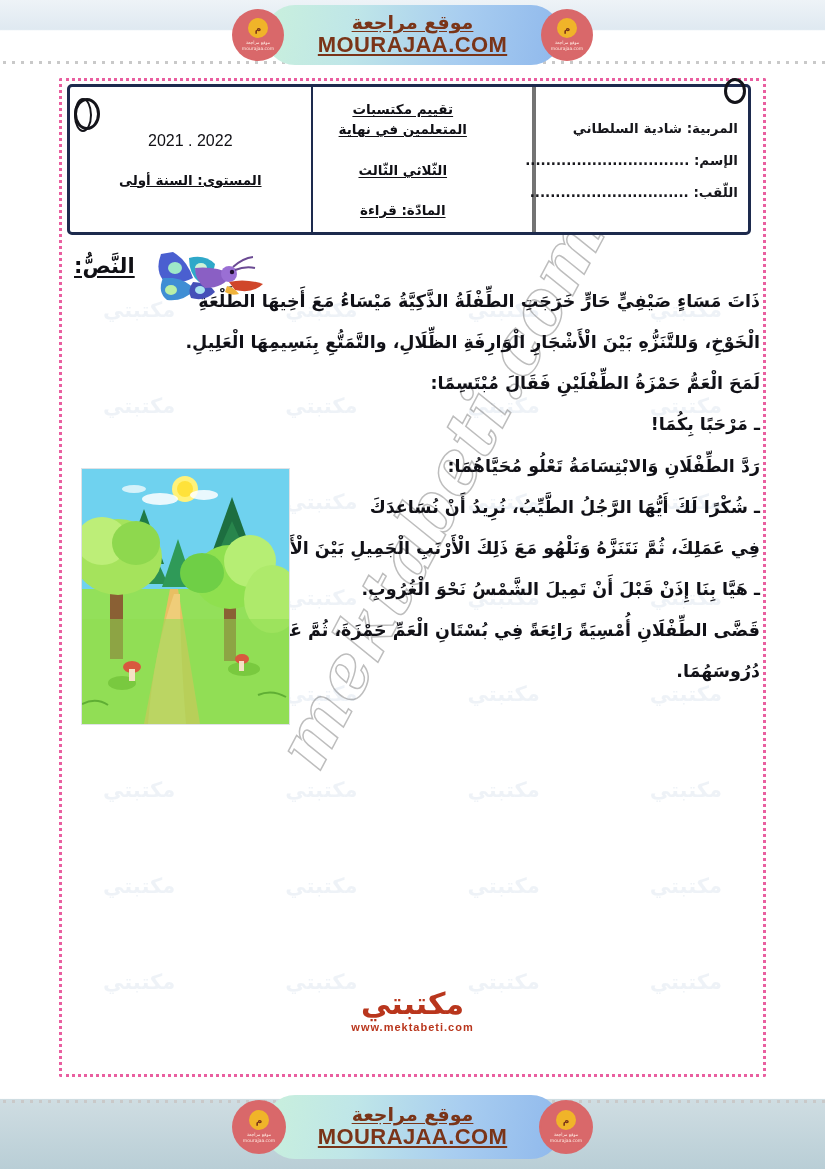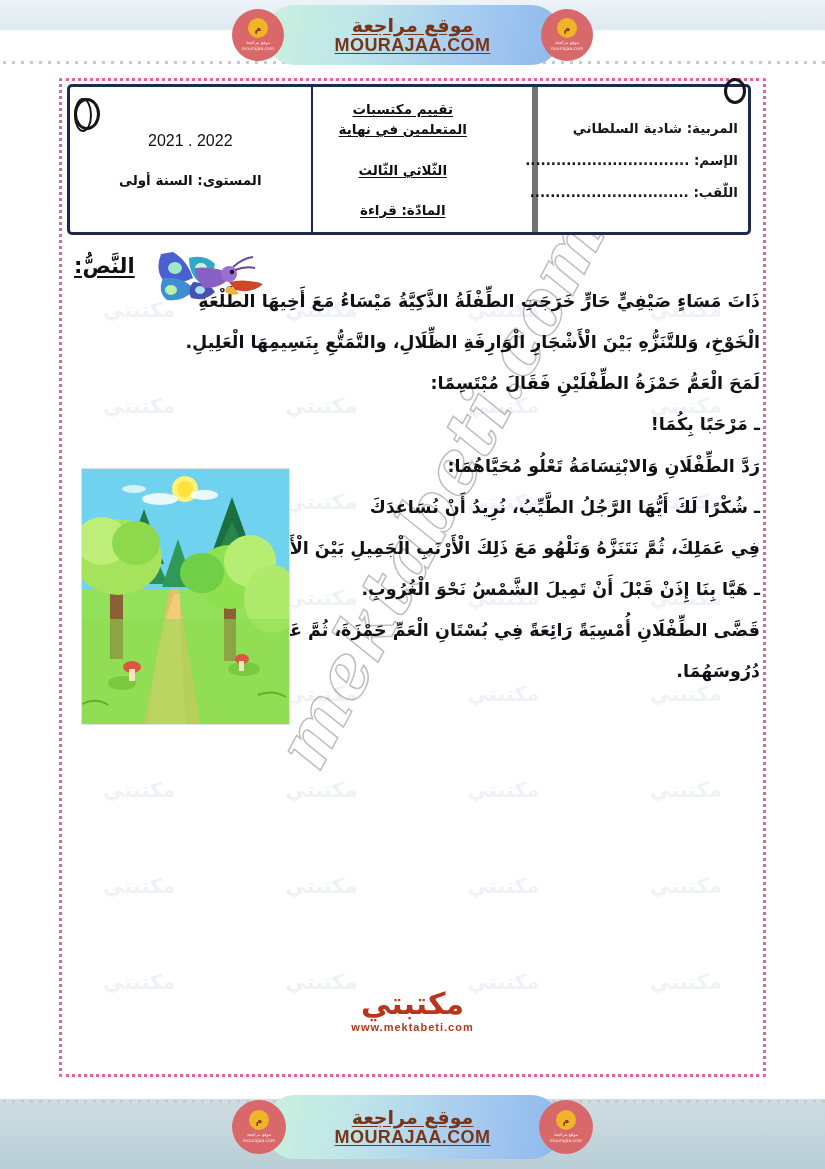"MOURAJAA.COM" .promo-en { font-size: 18px -> 22px }
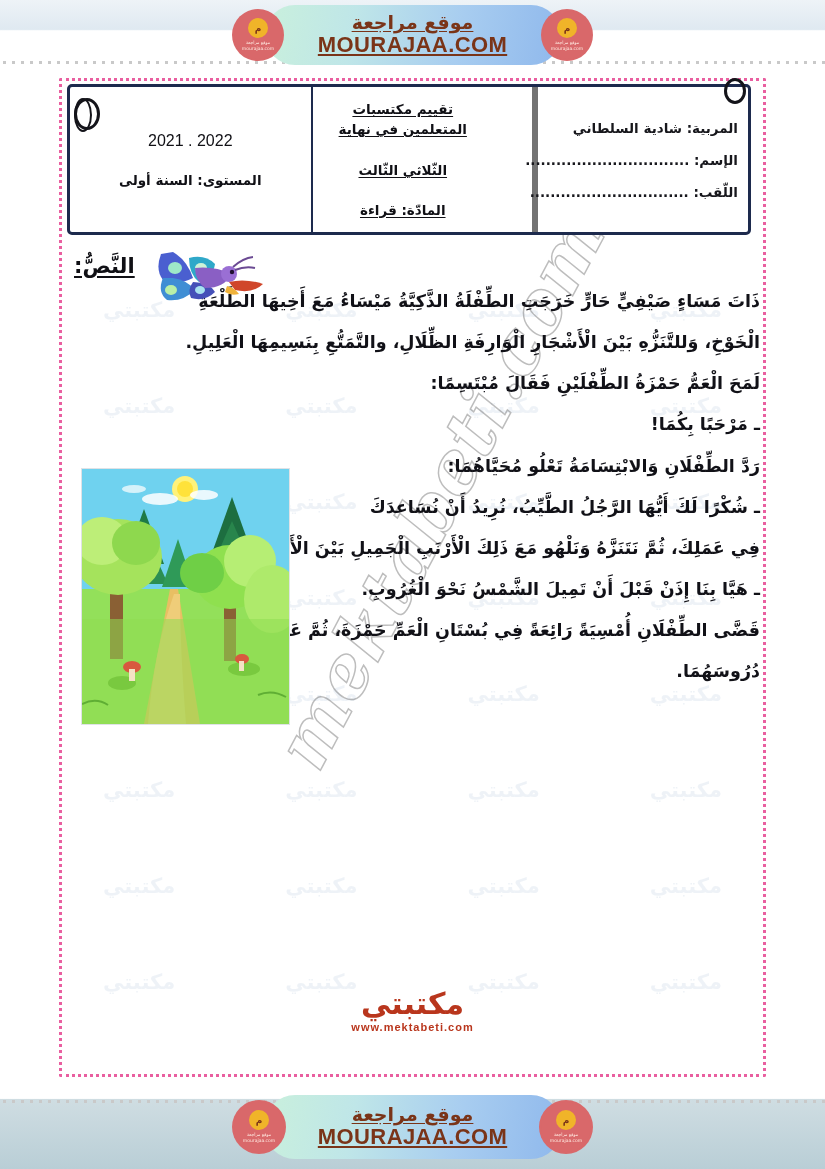"المربية: شادية السلطاني" .cell-teacher { border-left: 6px solid #737373 -> 4px solid #737373 }
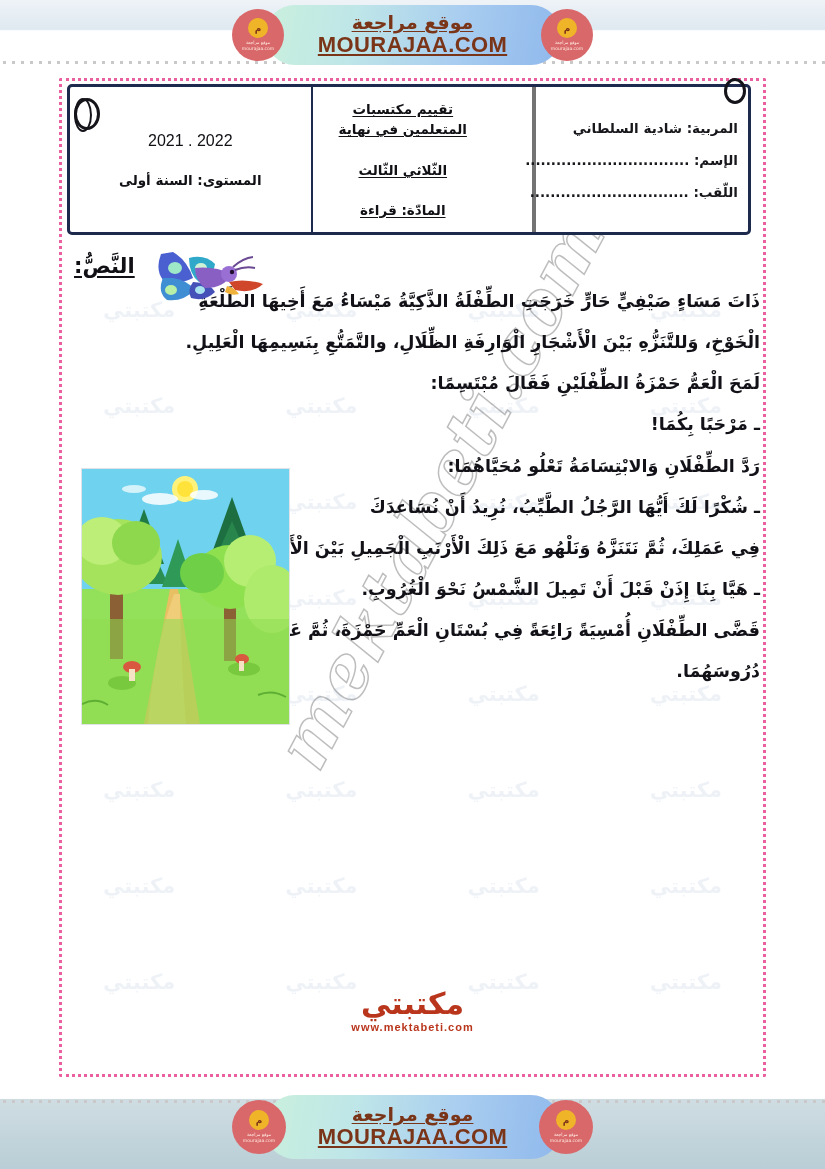"المستوى: السنة أولى" .level-line { text-decoration: none -> underline }
